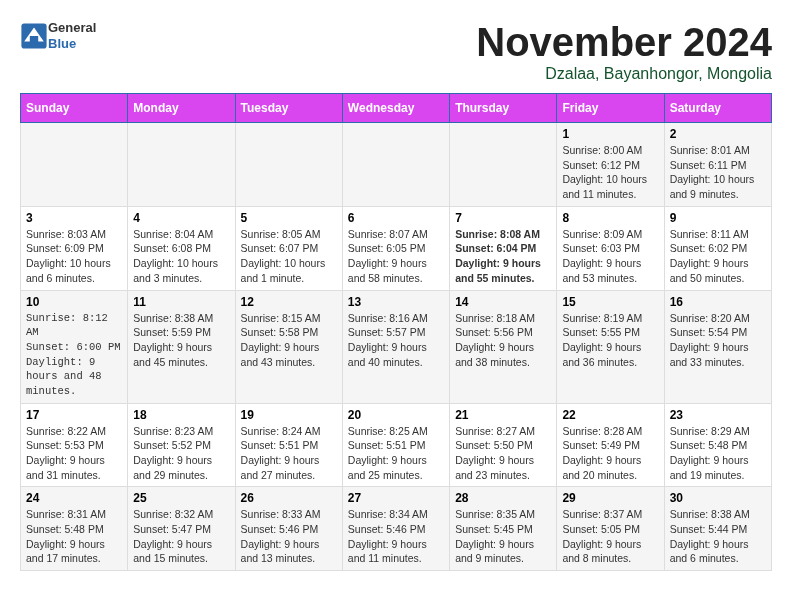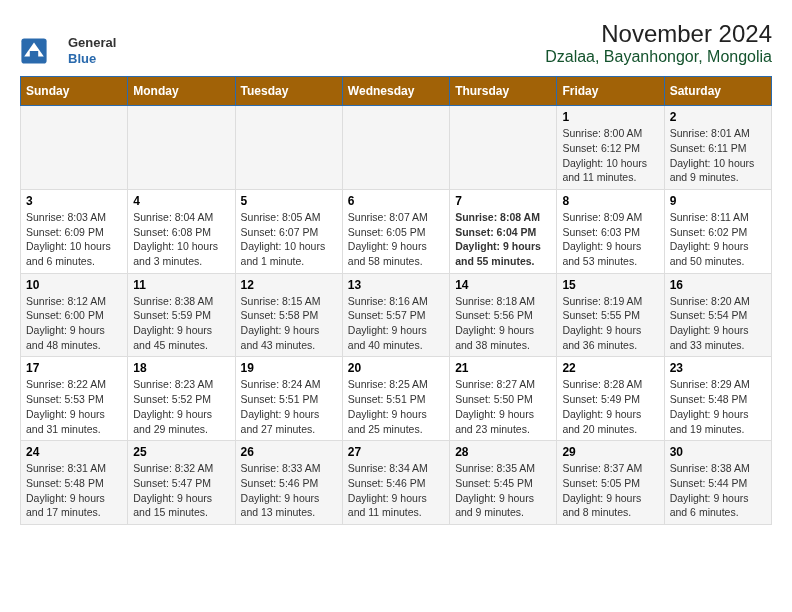"General" .logo { gap: 20px -> 0; margin-top: 15px -> none }
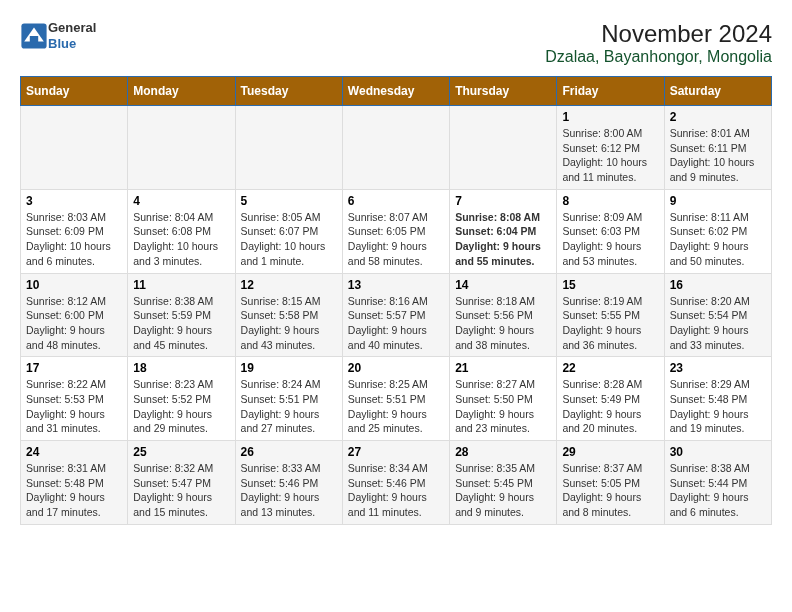"November 2024" .title-block h1 { font-size: 24px -> 40px; font-weight: normal -> bold }
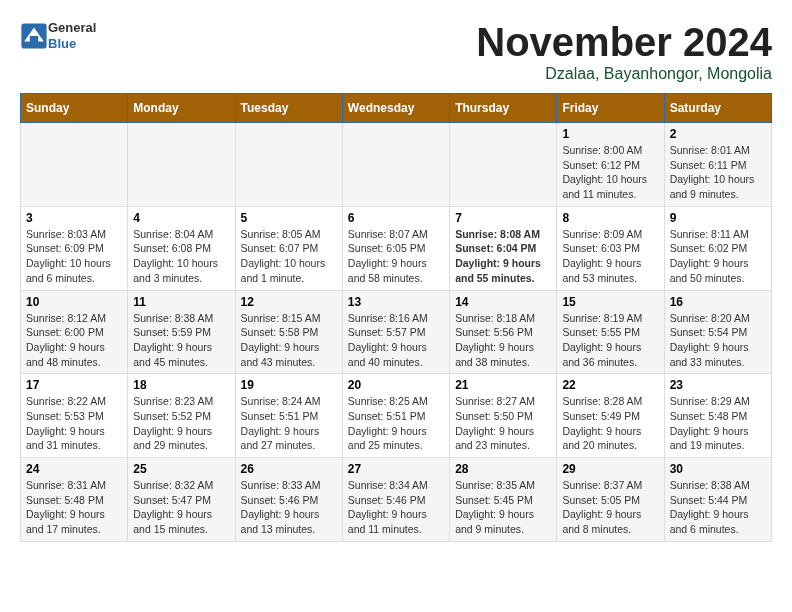"Sunday" thead tr { background-color: #a16207 -> #d946ef }
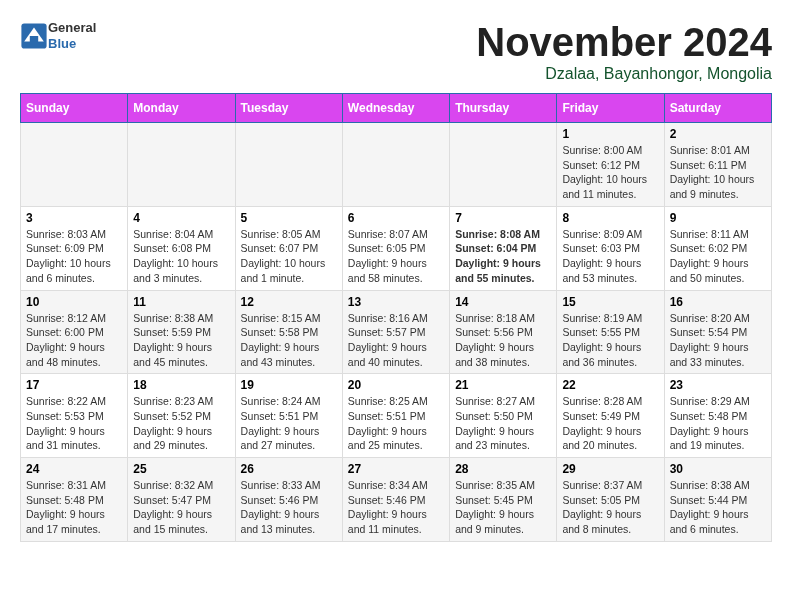"Sunrise: 8:12 AM" div.day-info { font-family: none -> Liberation Mono, monospace }
